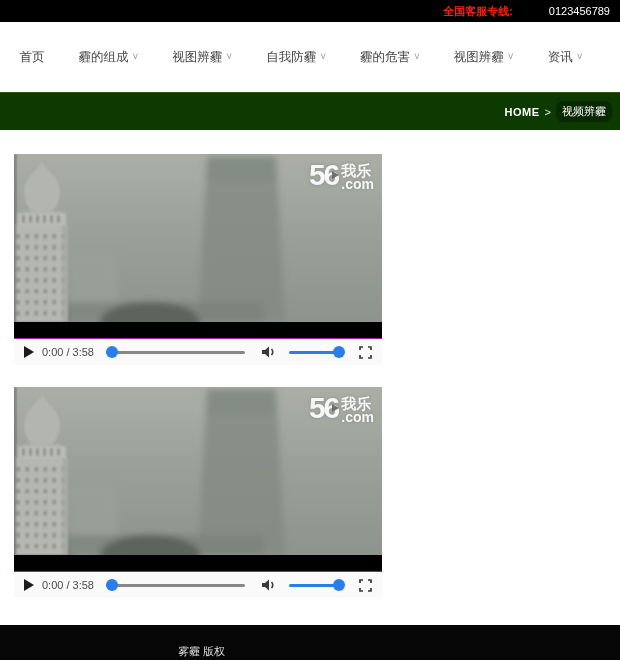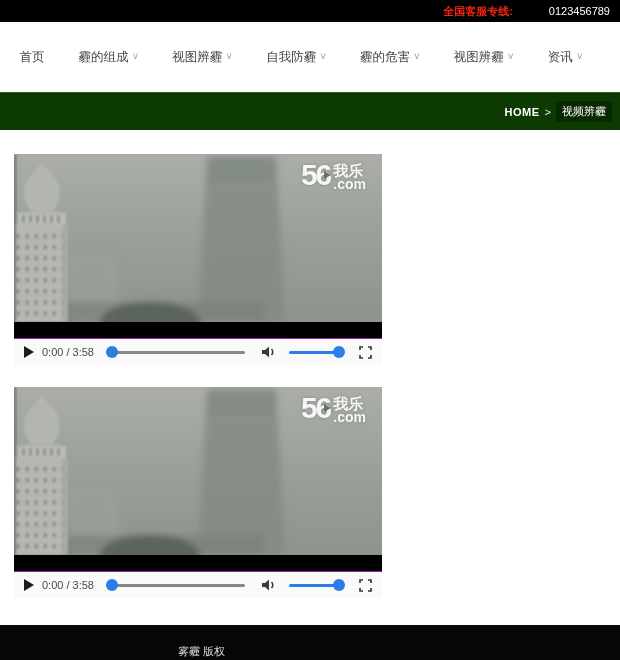"视频辨霾" .crumb-cur { border-radius: 1px -> 7px }
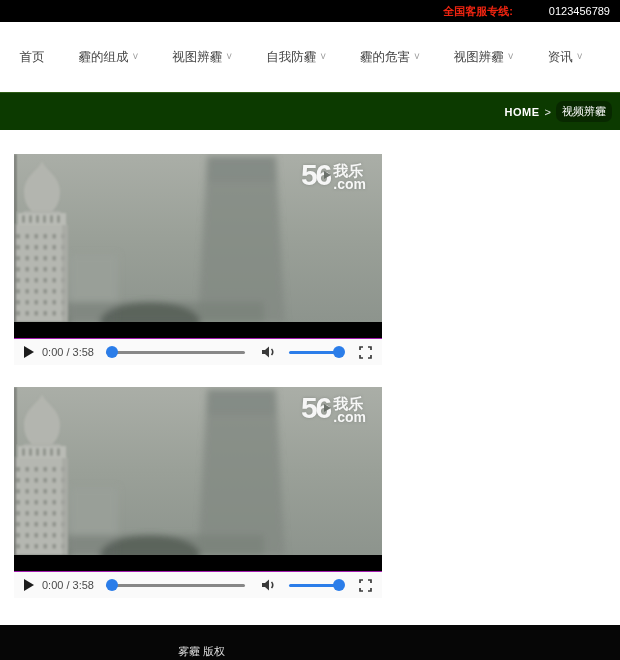"56" .watermark { right: 16px -> 8px }
